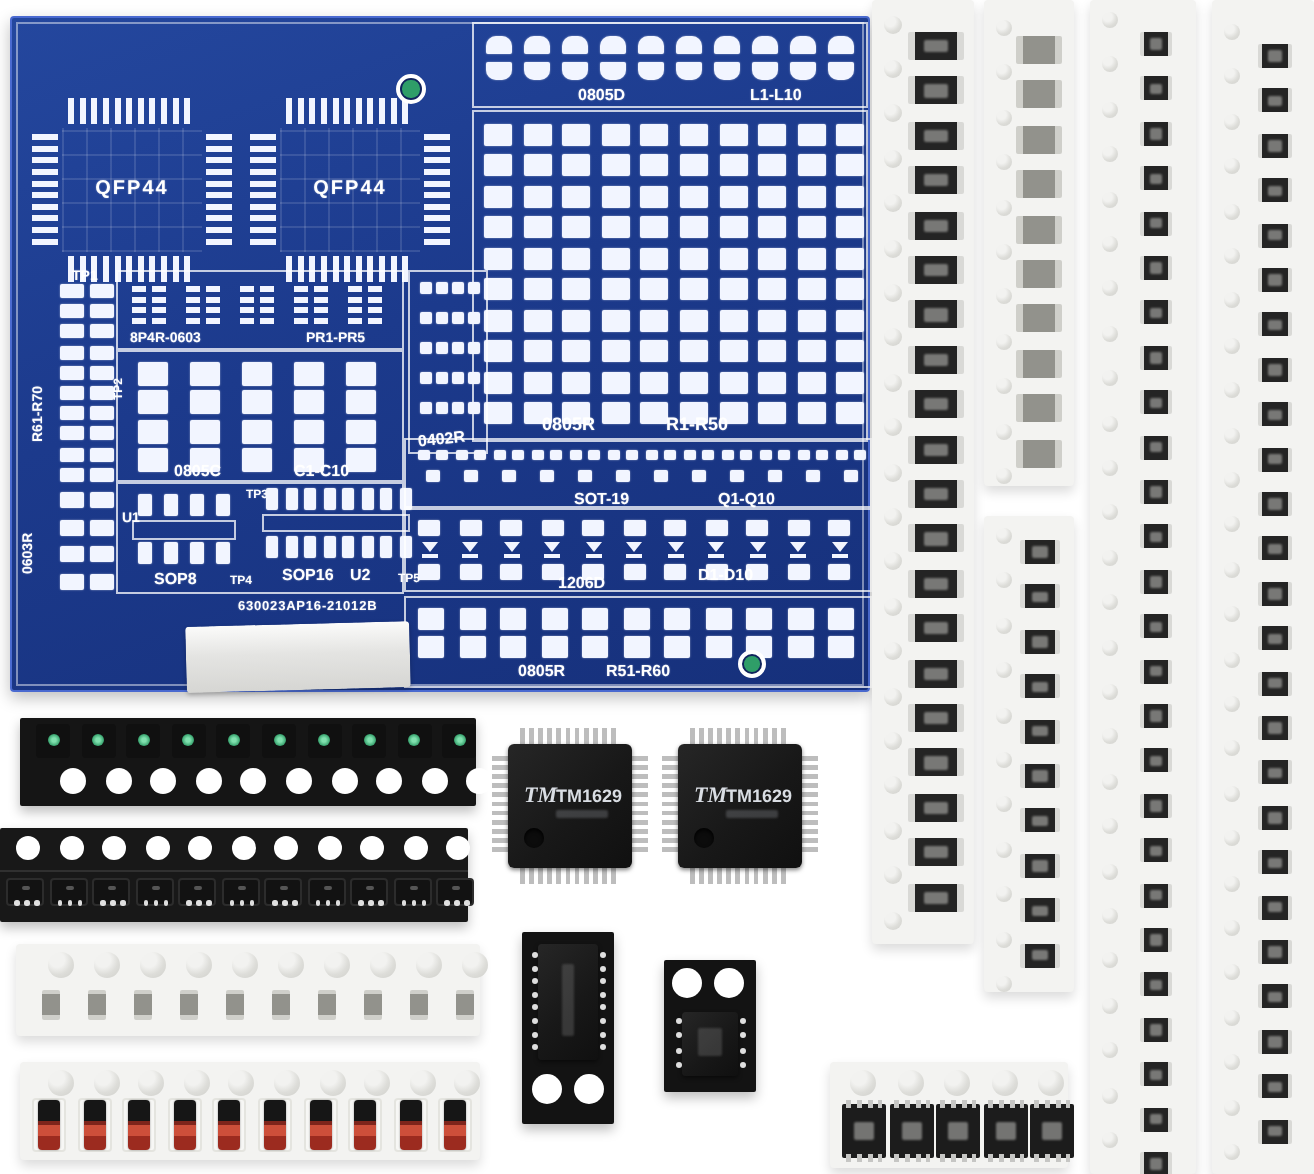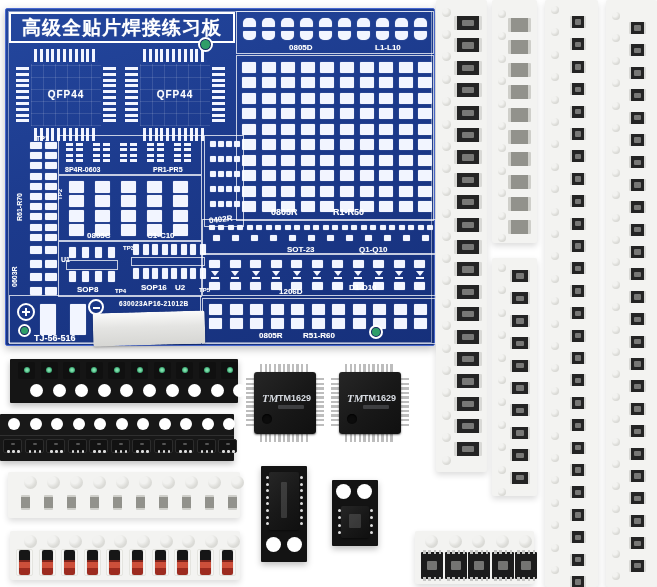"高级全贴片焊接练习板" div { html: <div> <div>高级全贴片焊接练习板</div> </div> -> none }
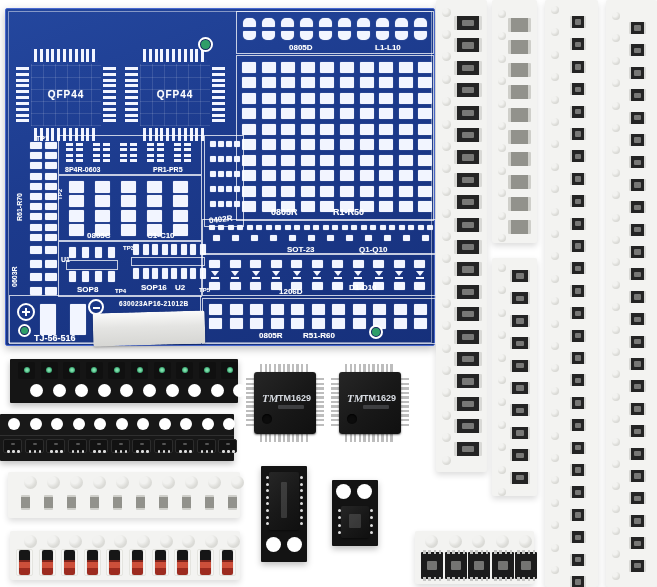"SOT-23" div.lbl { text: SOT-23 -> SOT-19 }
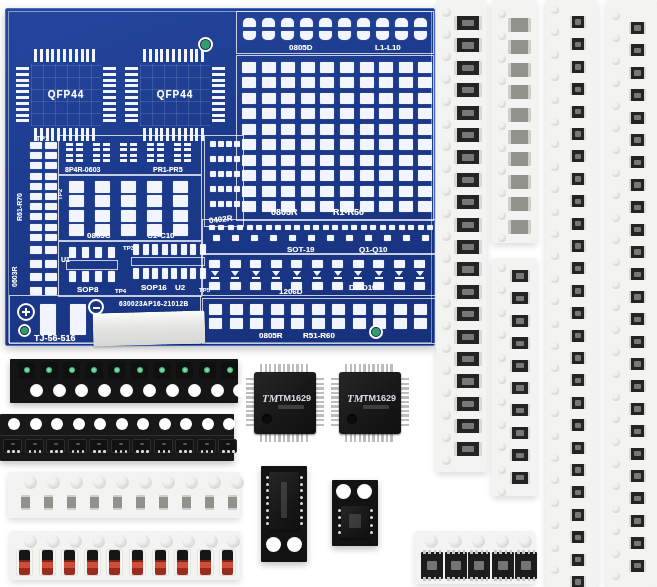"TJ-56-516" div.box { html: <div> <div> <div></div> <div></div> </div> <div></div> <div></div> <div> <div></div> </div> <div> <div></div> </div> <div>TJ-56-516</div> </div> -> none }
